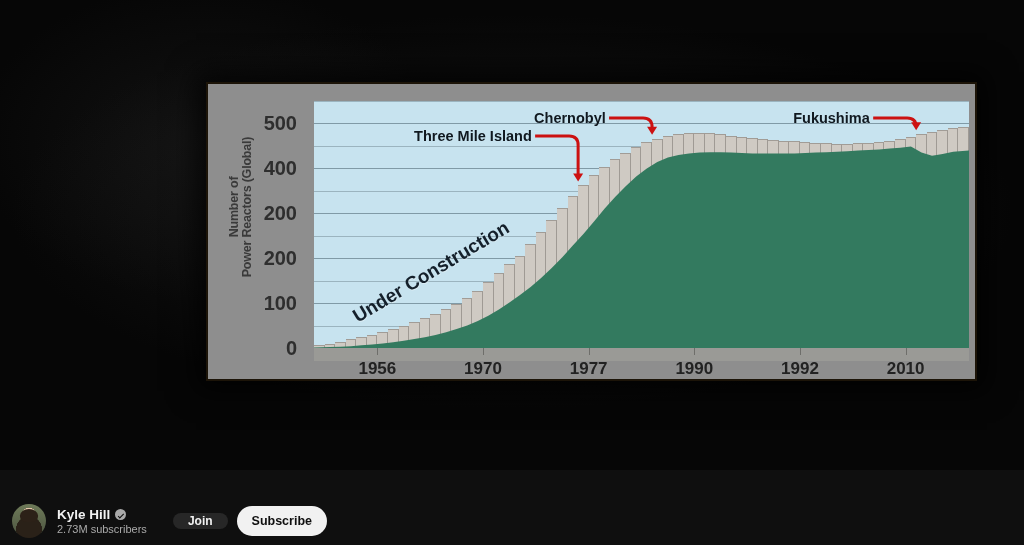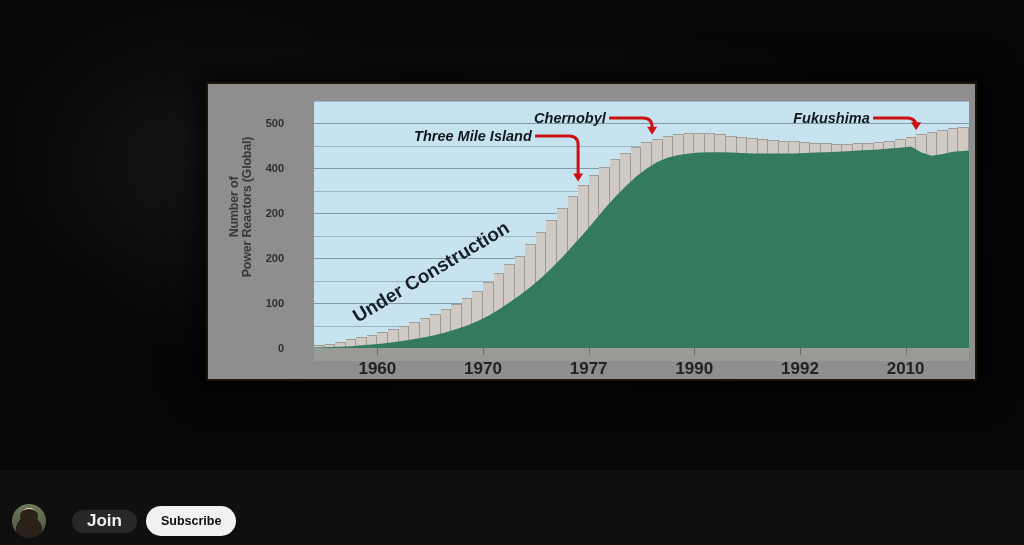"500" .ytick { font-size: 11px -> 20px; right: 16px -> 3px }
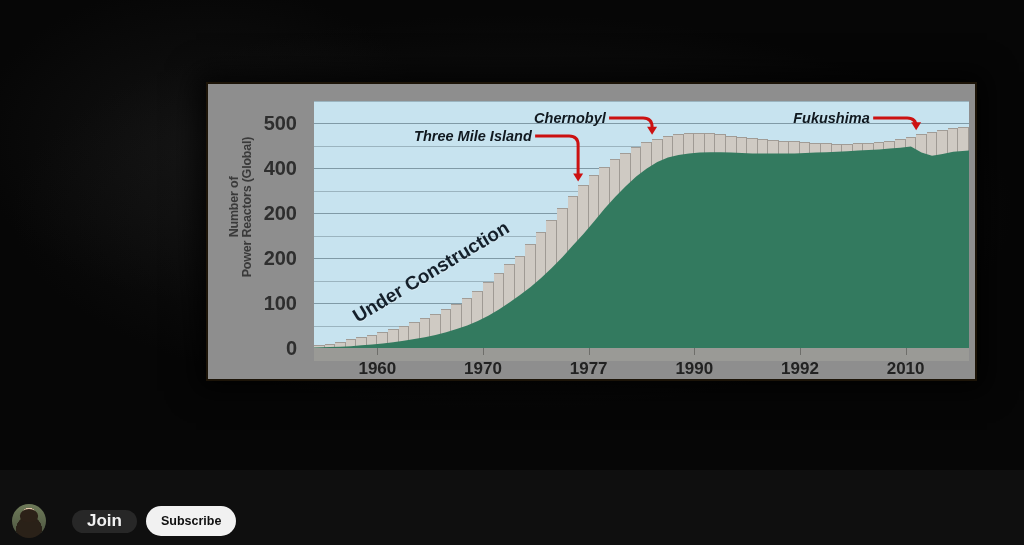"Chernobyl" .annot { font-style: italic -> none }
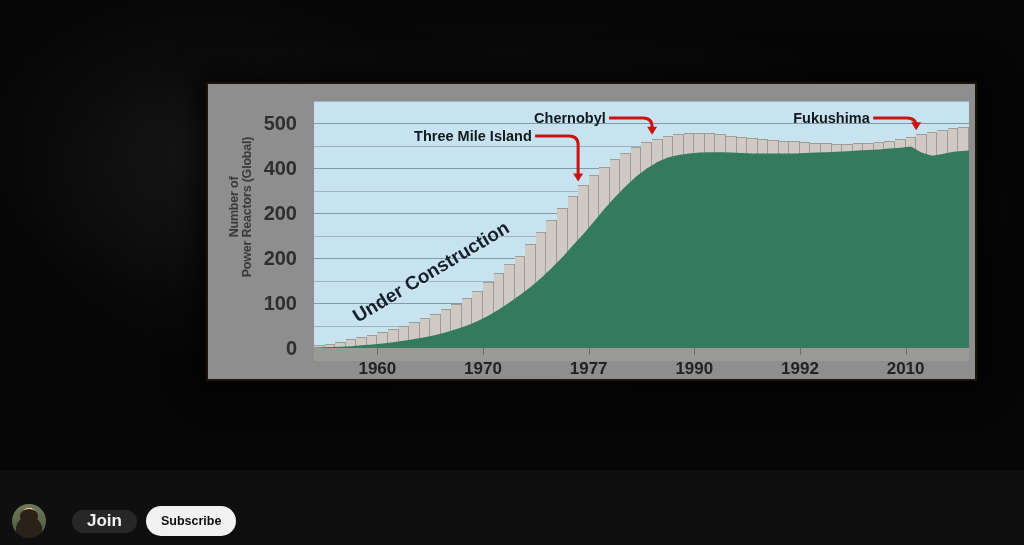"1960" div.xlabel { text: 1960 -> 1956 }
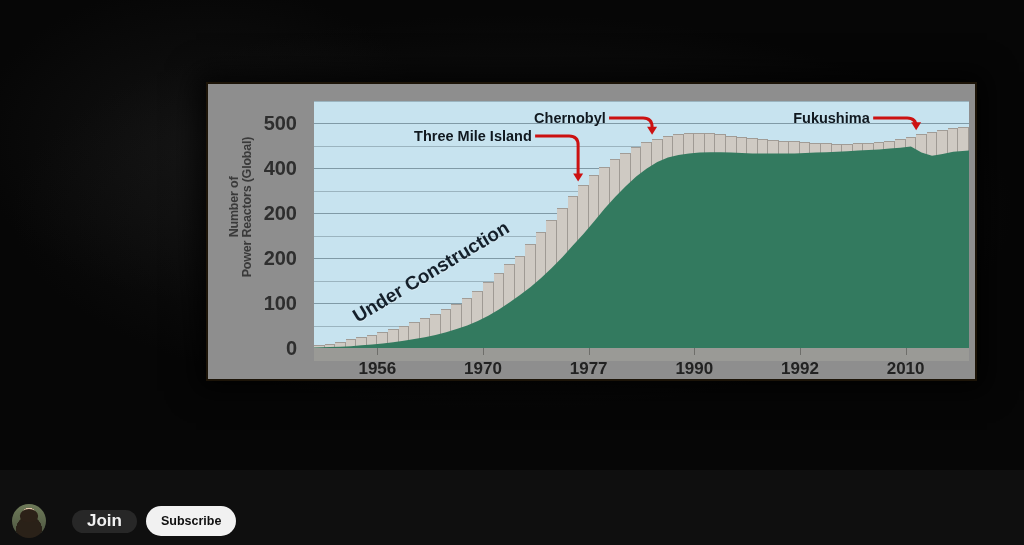"Kyle Hill" div.owner-text { html: none -> <div> <div> <span>Kyle Hill</span> <span></span> </div> <div>2.73M subscribers</div> </div> }
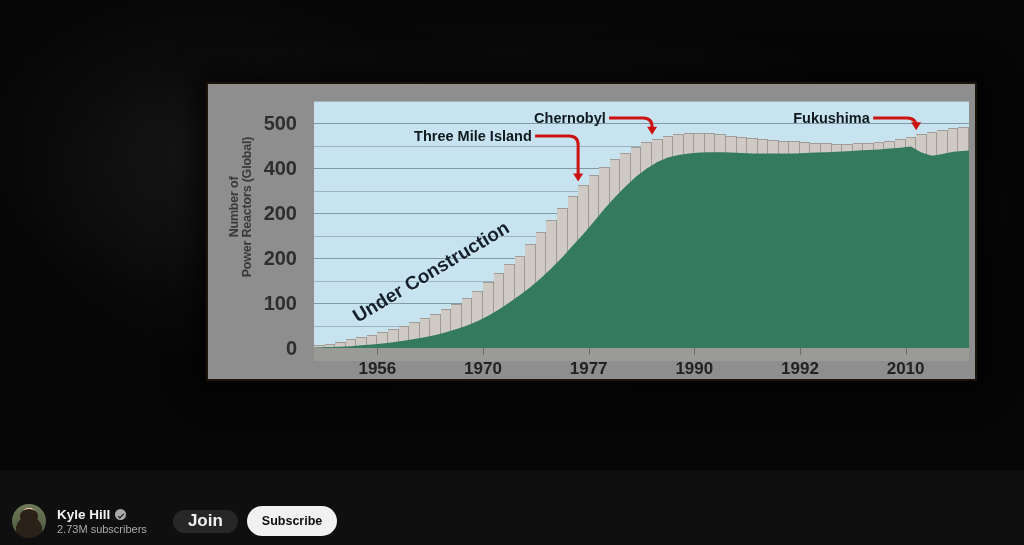"Join" .join-btn { font-size: 17px -> 12px; height: 23px -> 16px }
